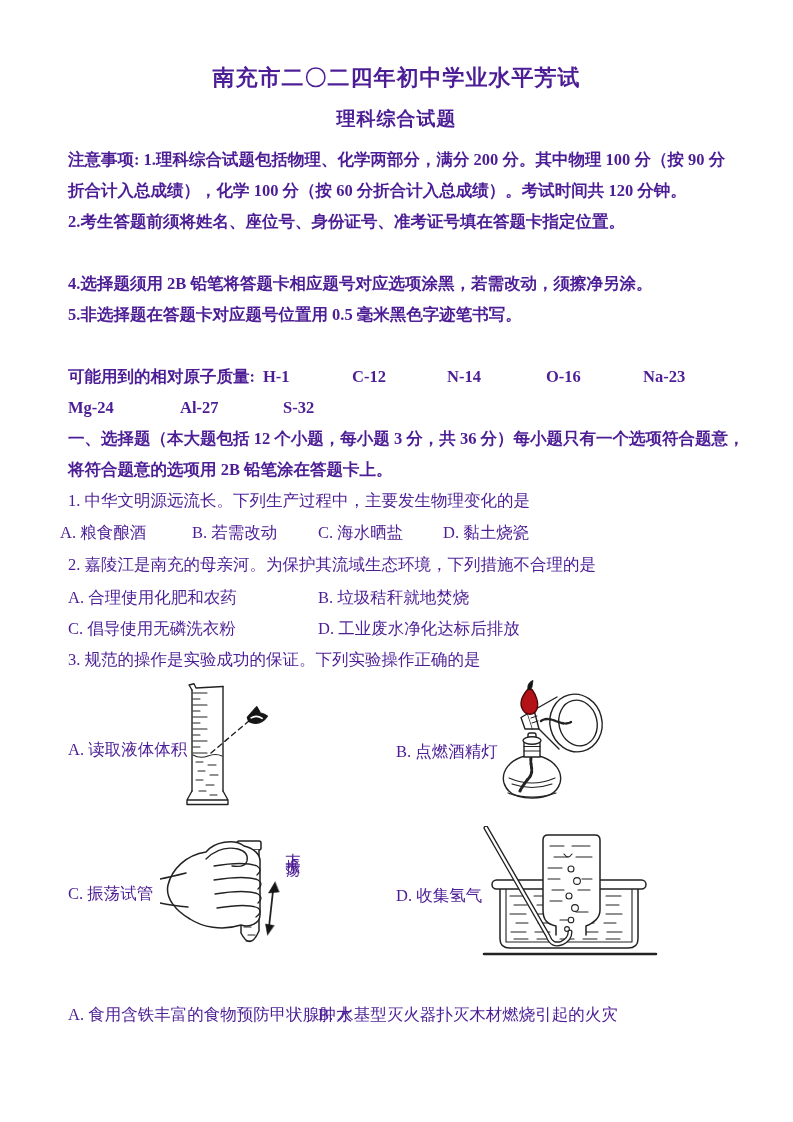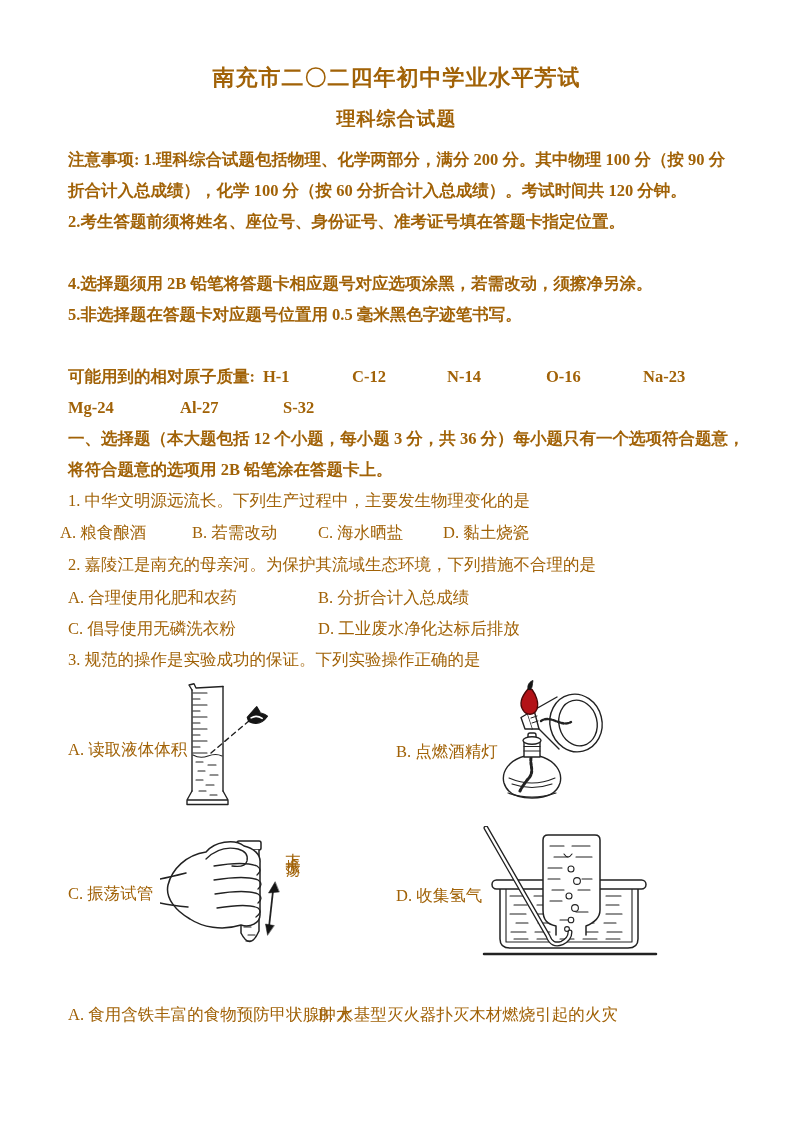"南充市二〇二四年初中学业水平芳试" .page { color: #a16207 -> #4c1d95 }
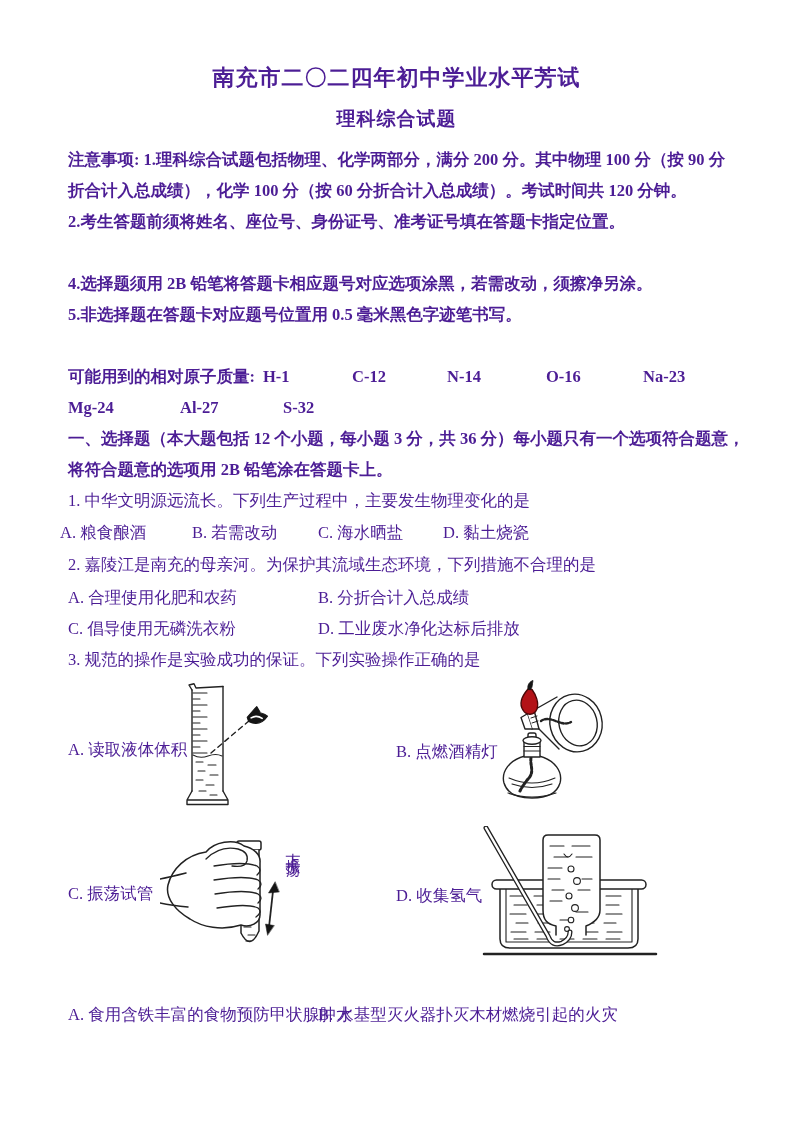"B. 分折合计入总成绩" span.pos { text: 分折合计入总成绩 -> 垃圾秸秆就地焚烧 }
